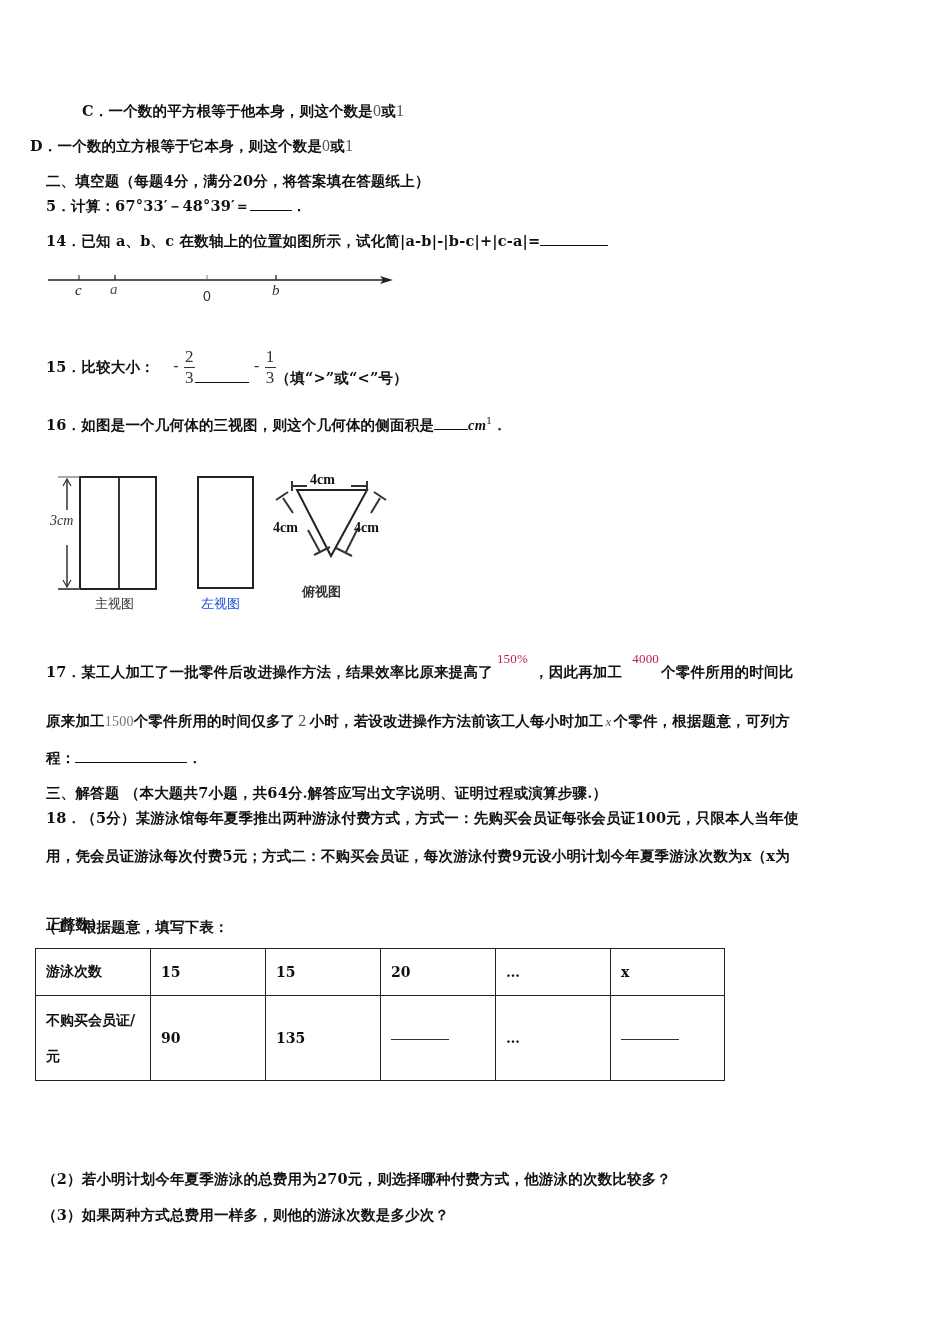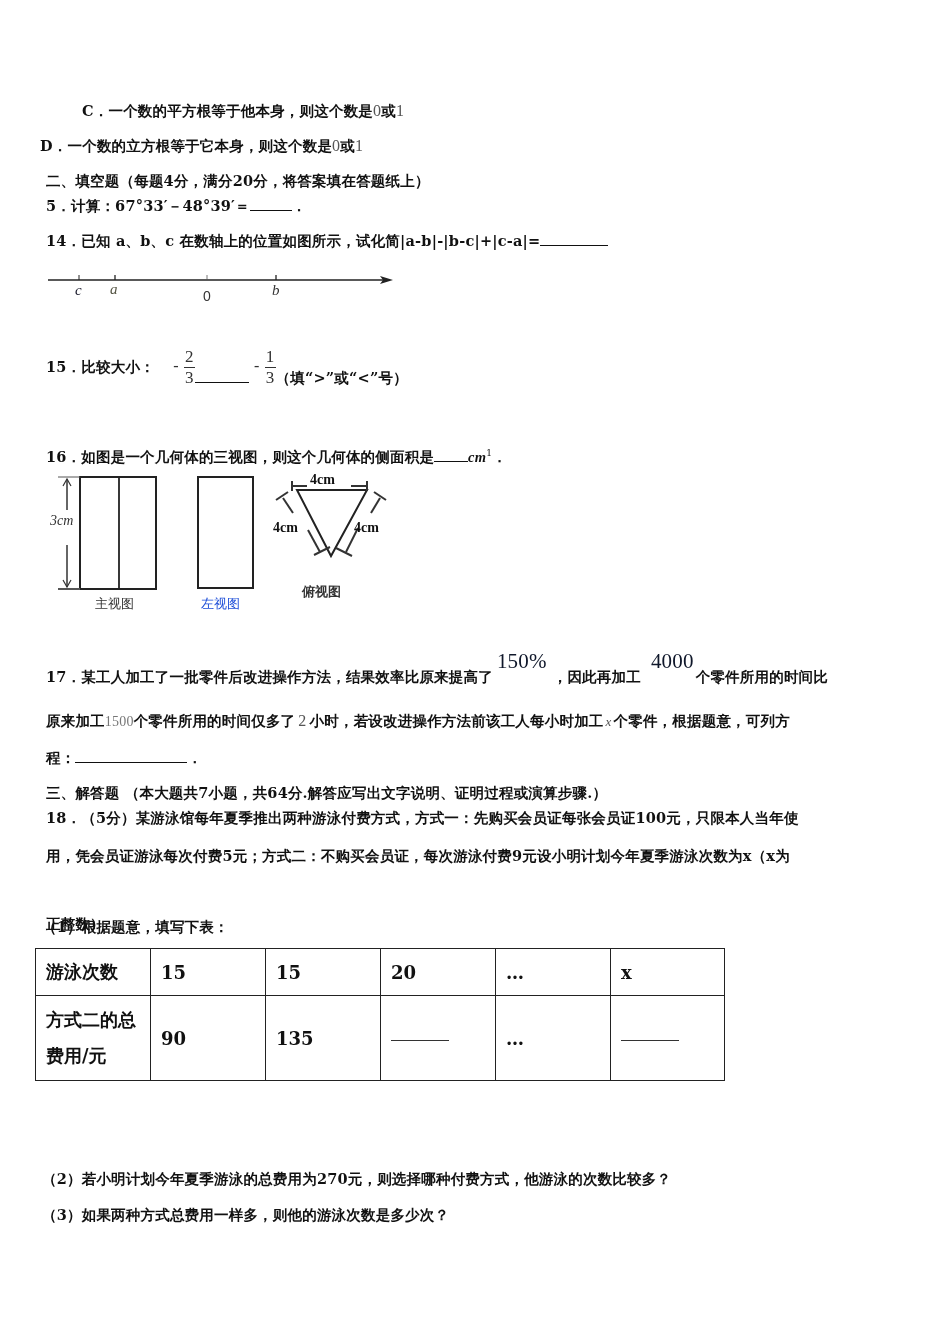"D．一个数的立方根等于它本身，则这个数是0或1" div.abs { left: 40px -> 30px }
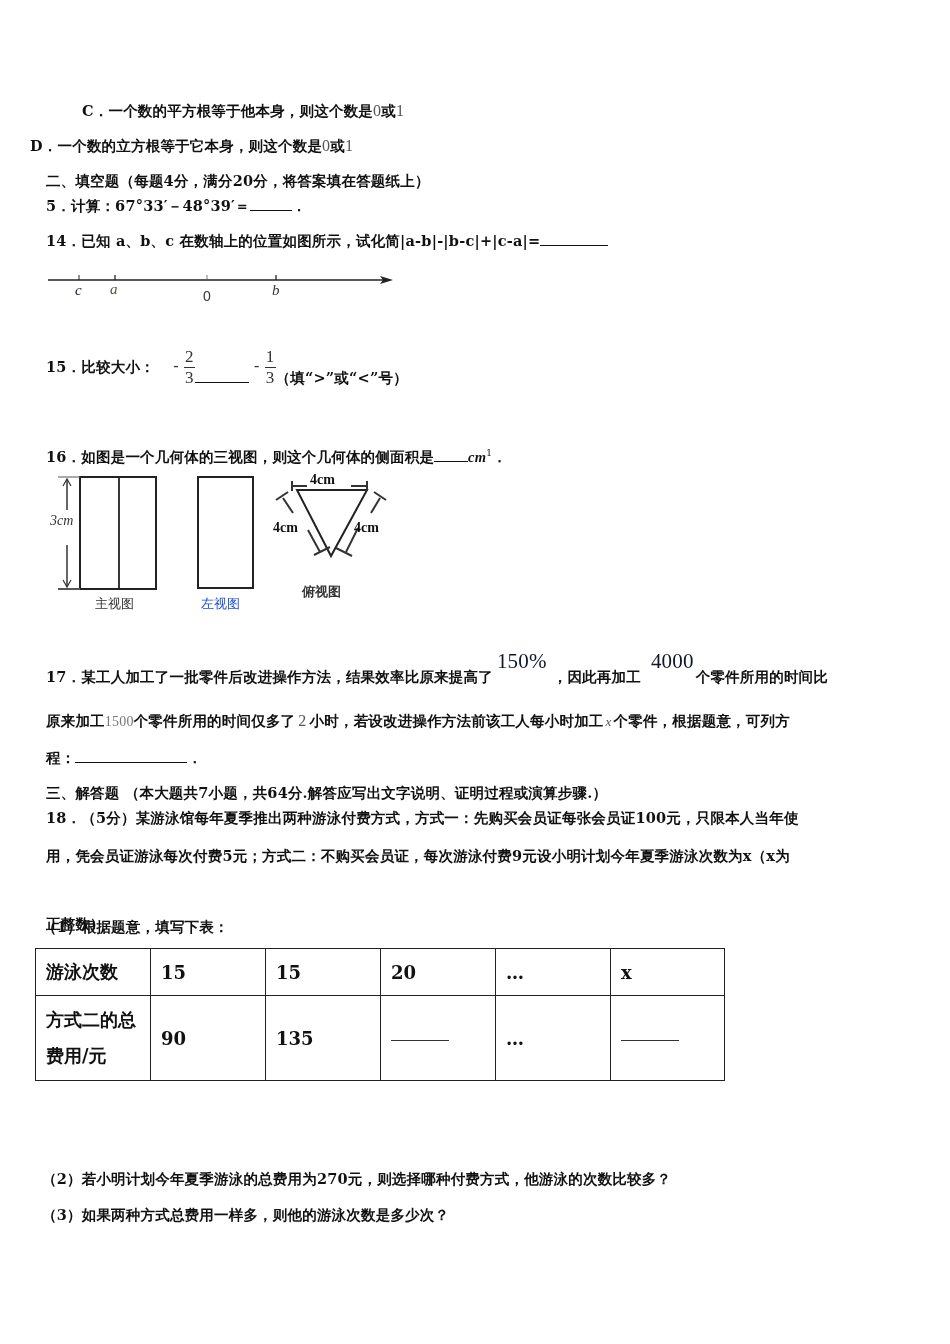"16．如图是一个几何体的三视图，则这个几何体的侧面积是 cm1．" div.abs { top: 448px -> 416px }
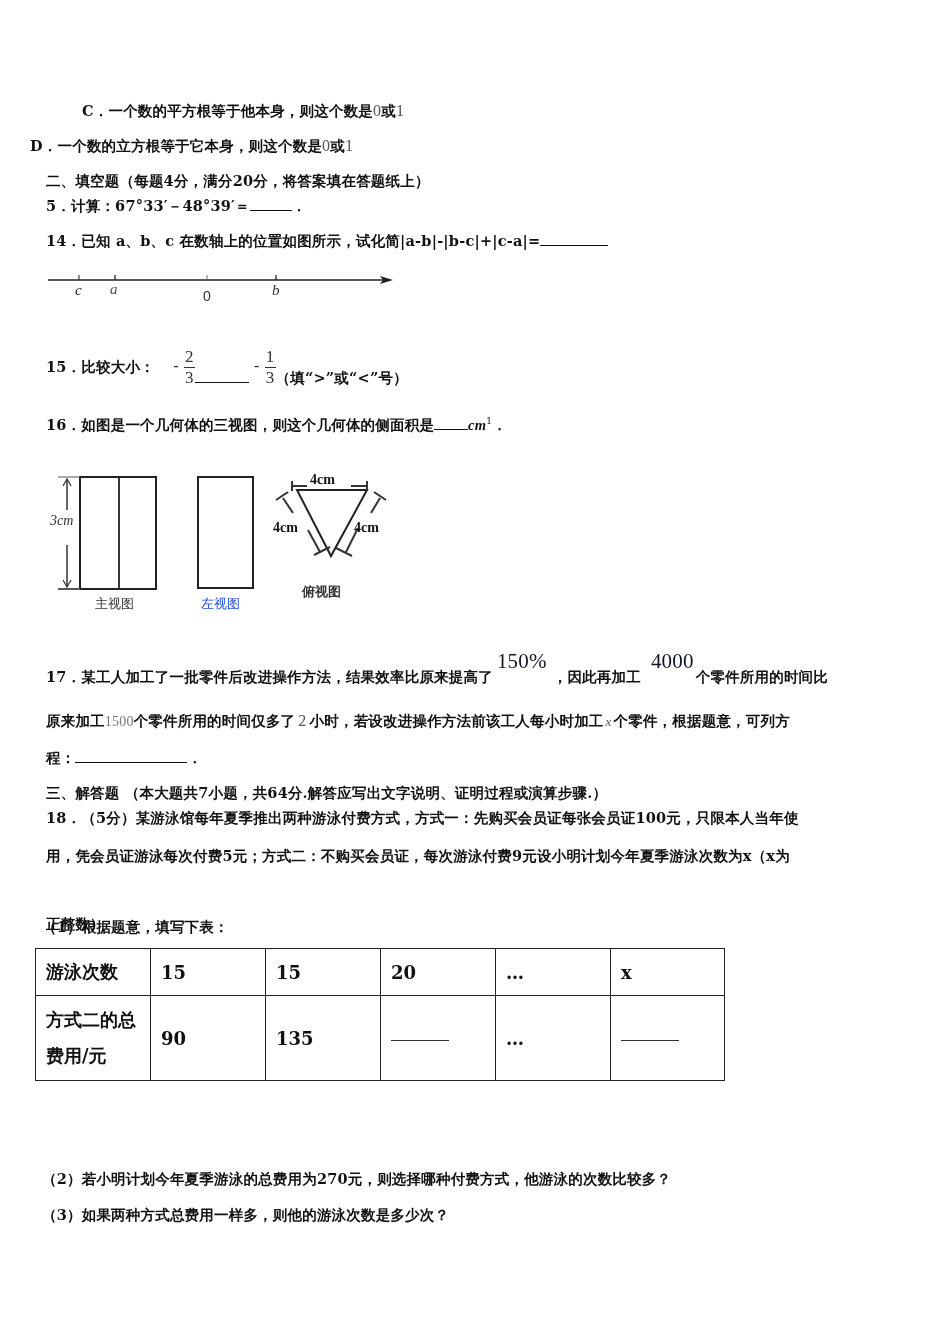"150%" .sup { color: #0f172a -> #be185d; font-size: 21px -> 13px }
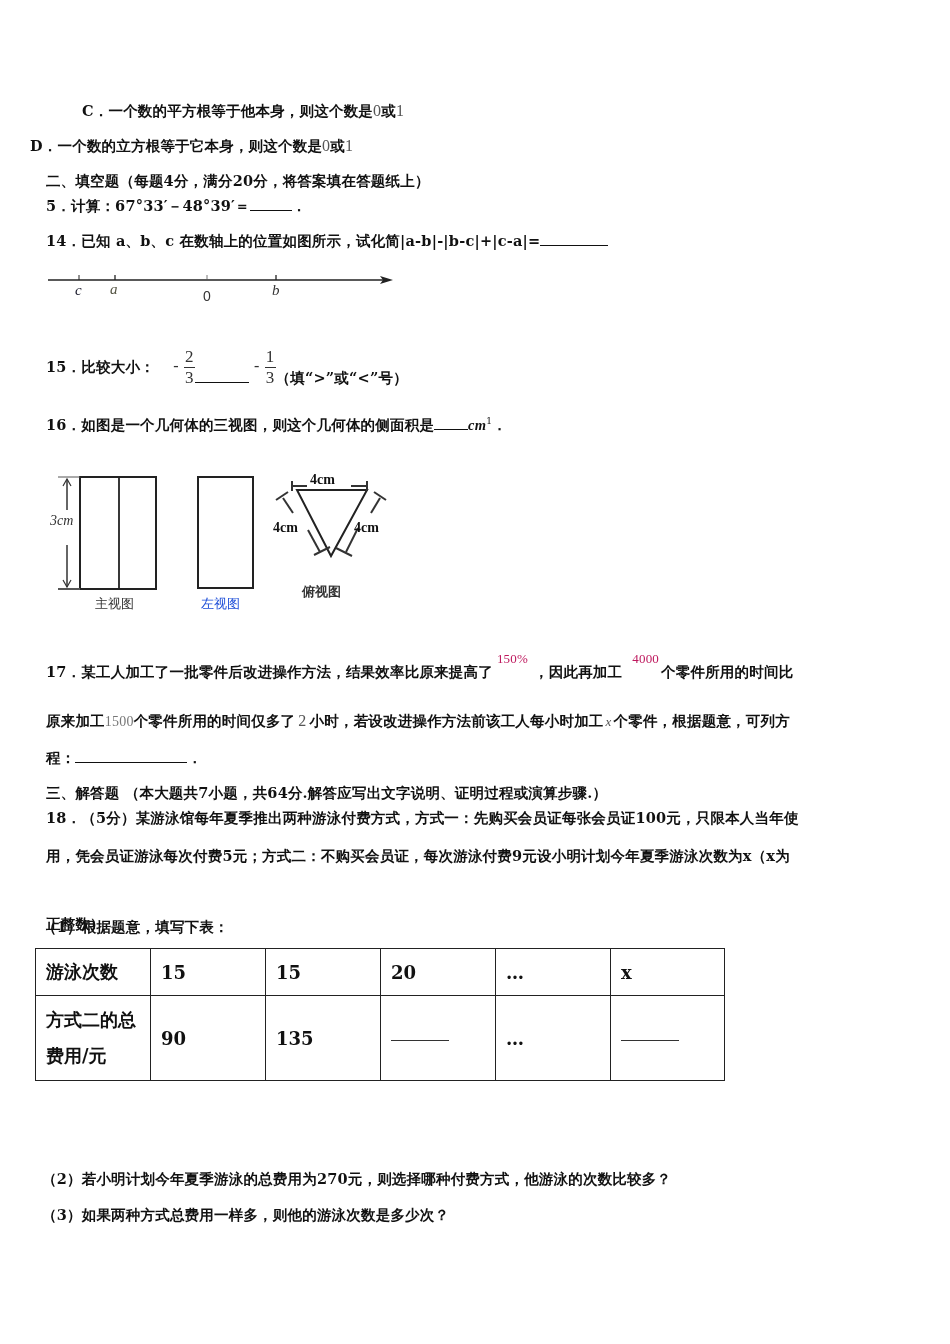"游泳次数" table.cost td { font-size: 18px -> 14px }
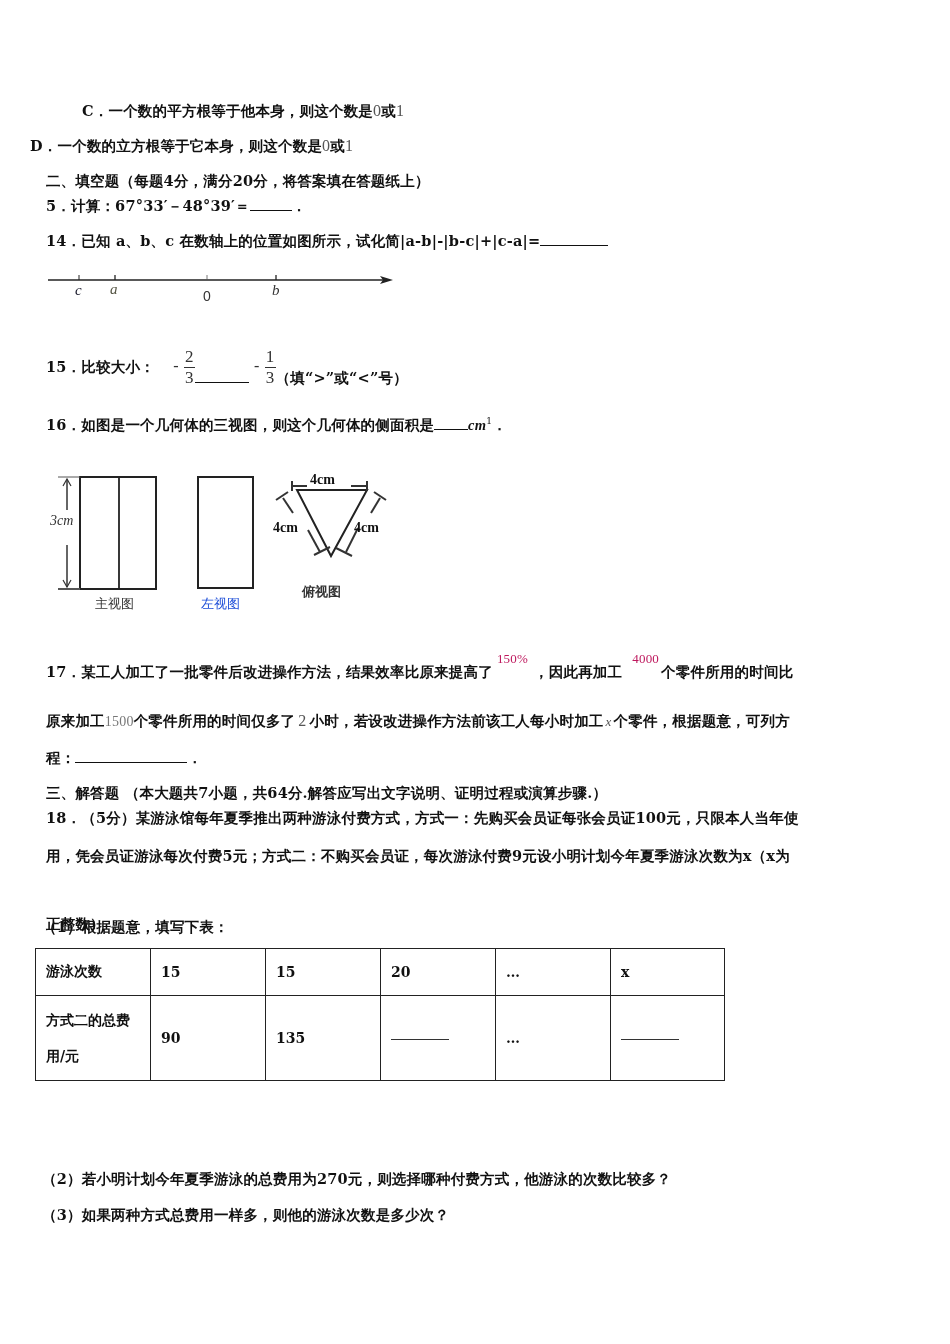"方式二的总费用/元" div.cell-label { text: 方式二的总费用/ -> 不购买会员证/ }
